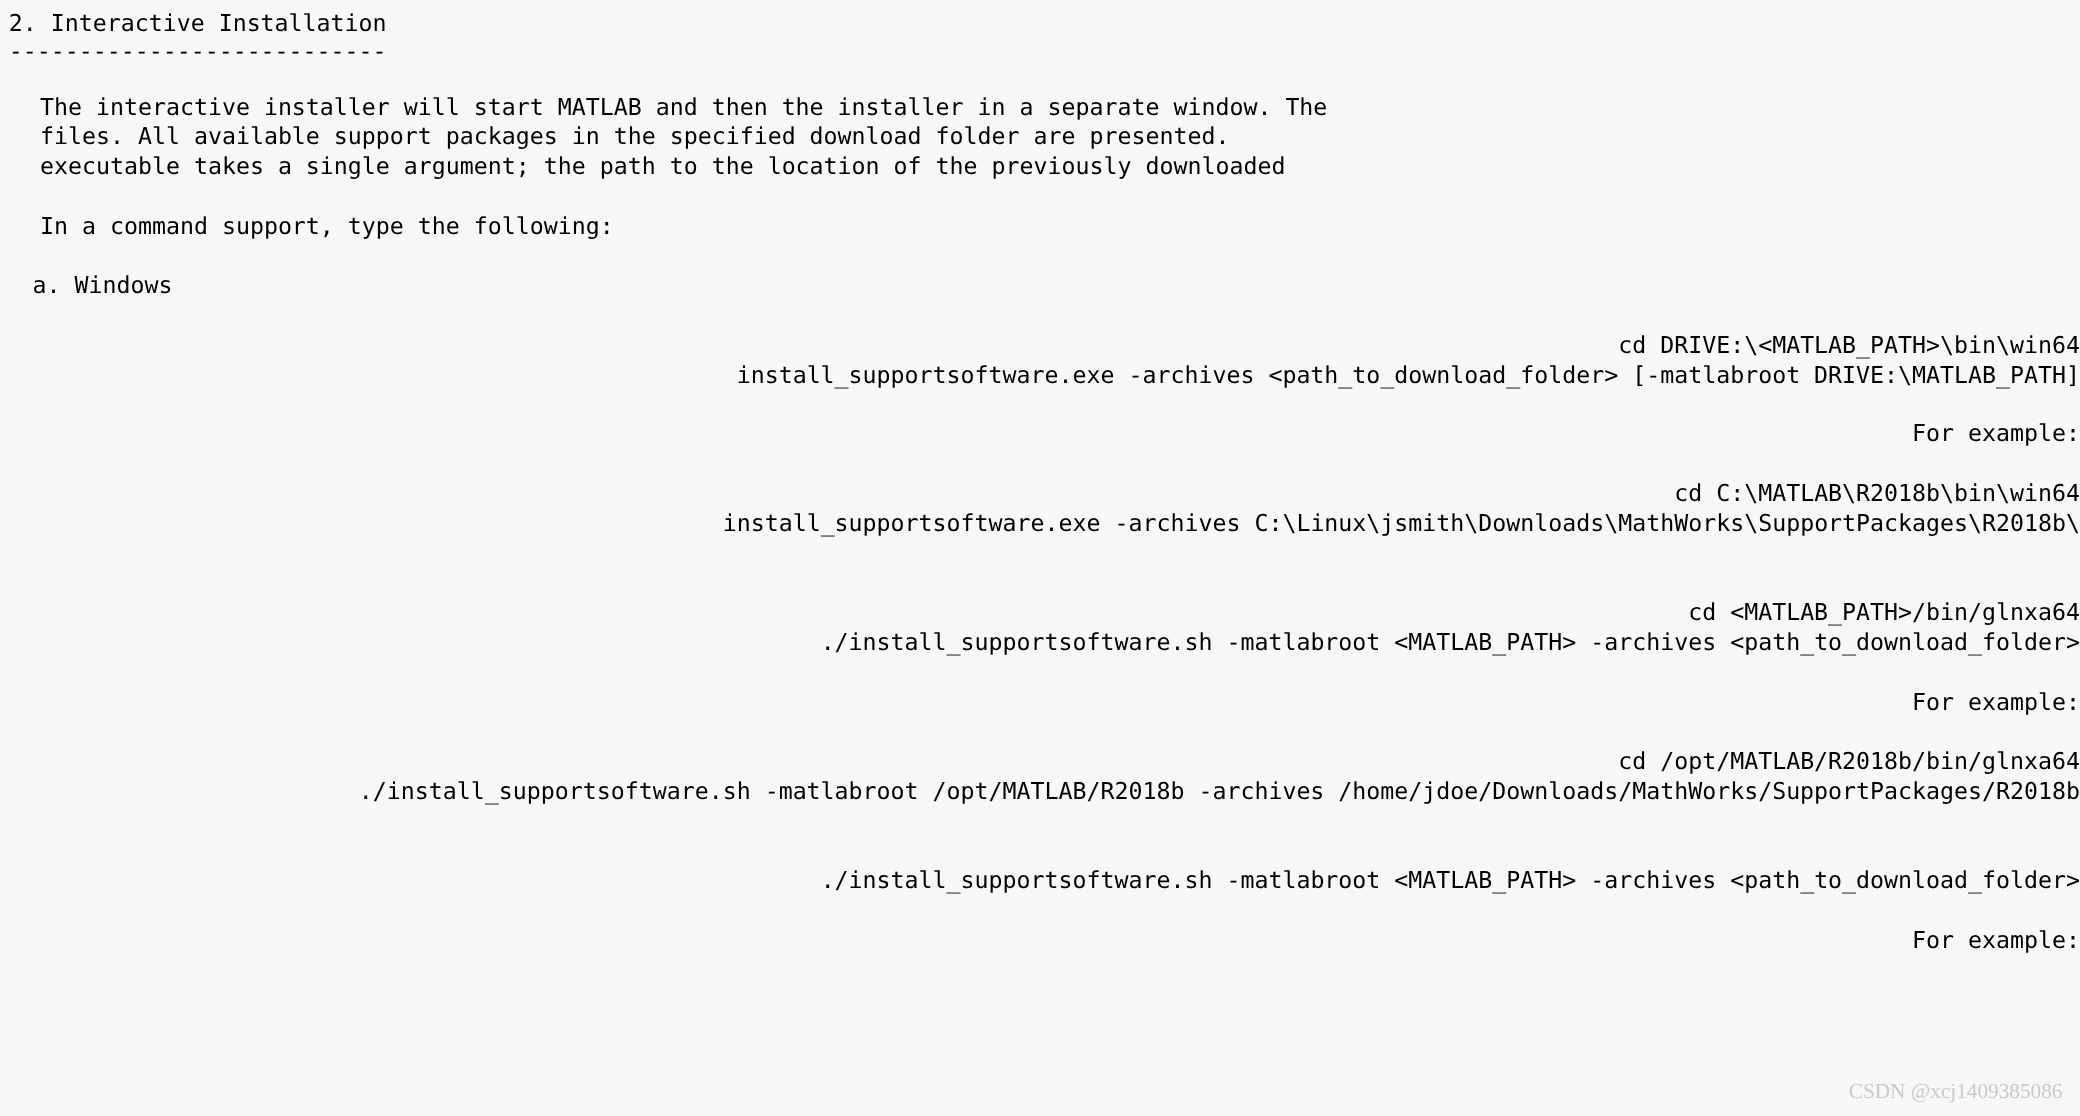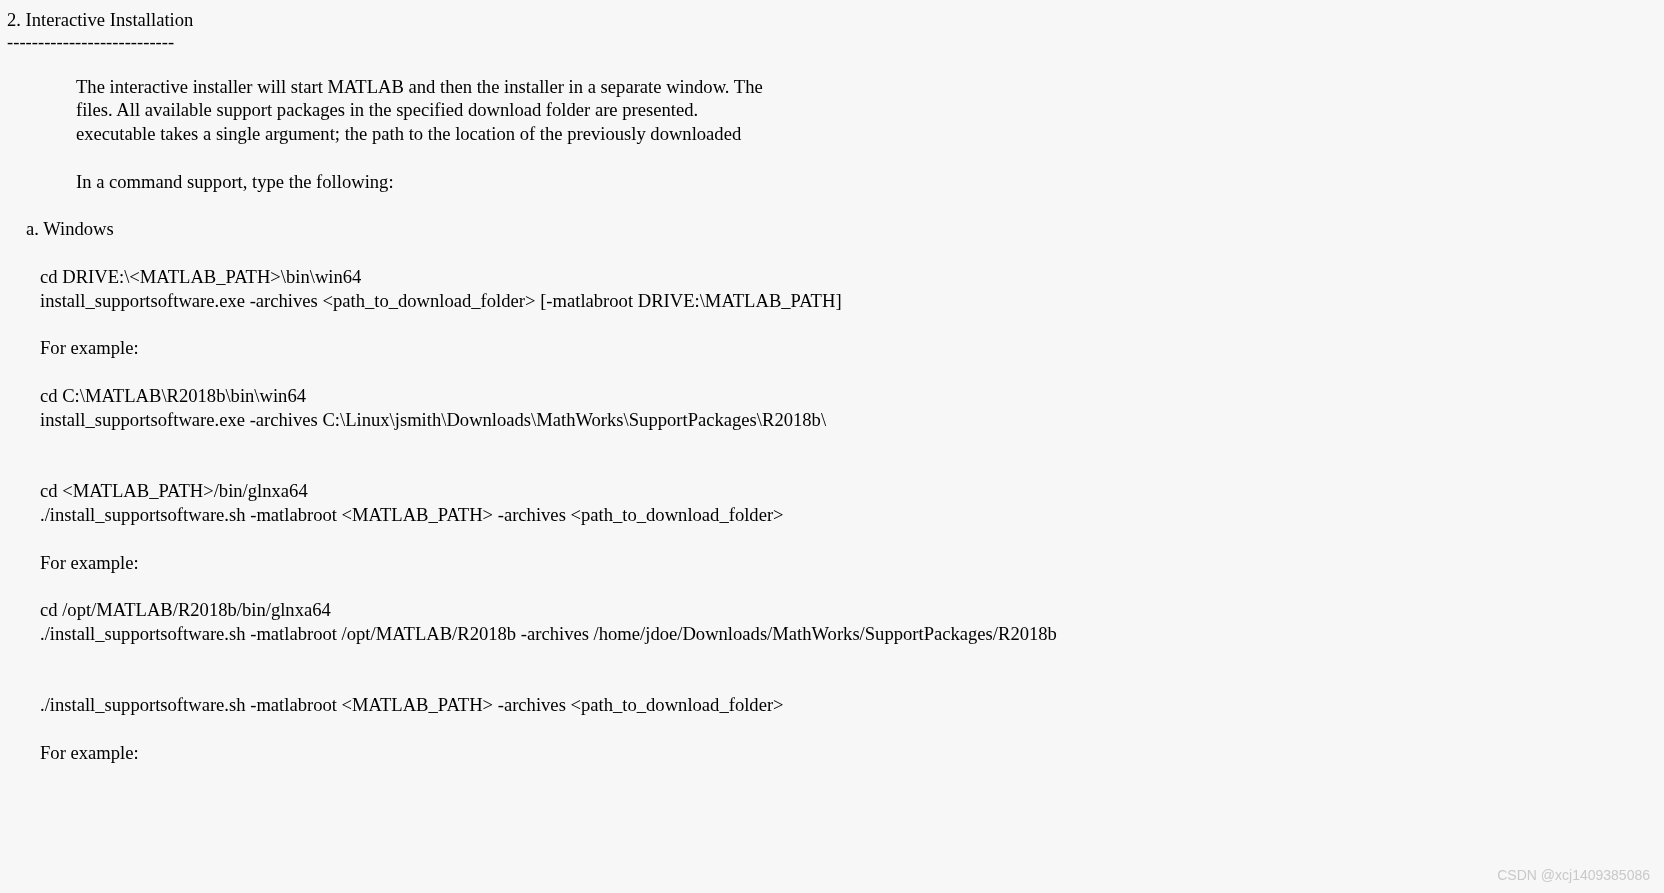"2. Interactive Installation" #doc { font-family: Liberation Serif, serif -> none }
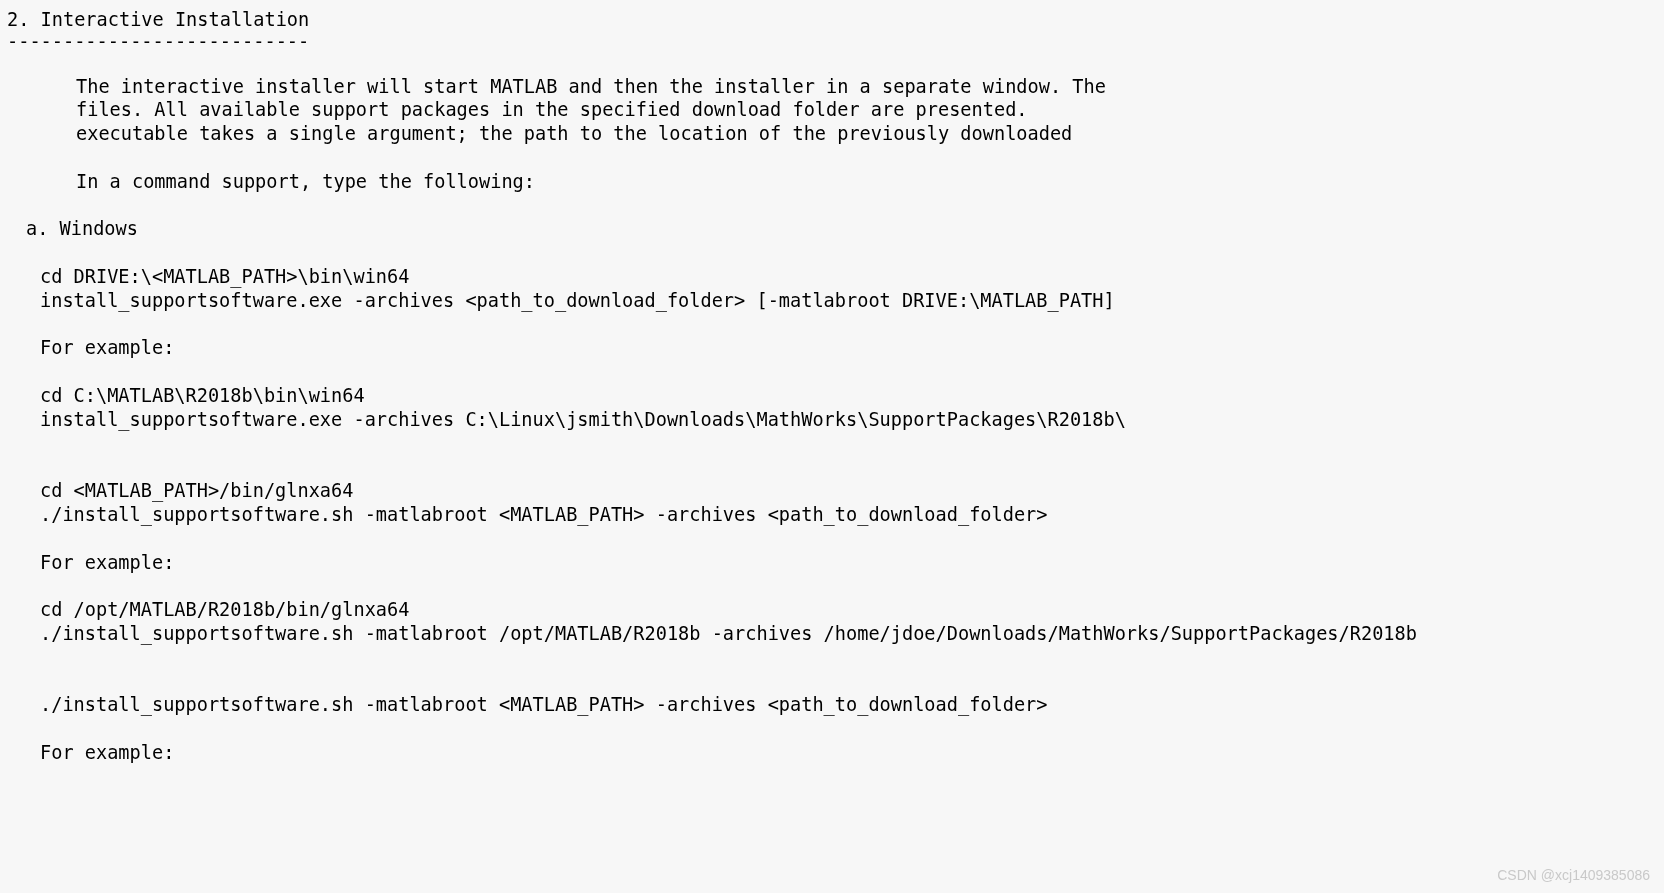"The interactive installer will start" .lvl1 { padding-left: 76px -> 32px }
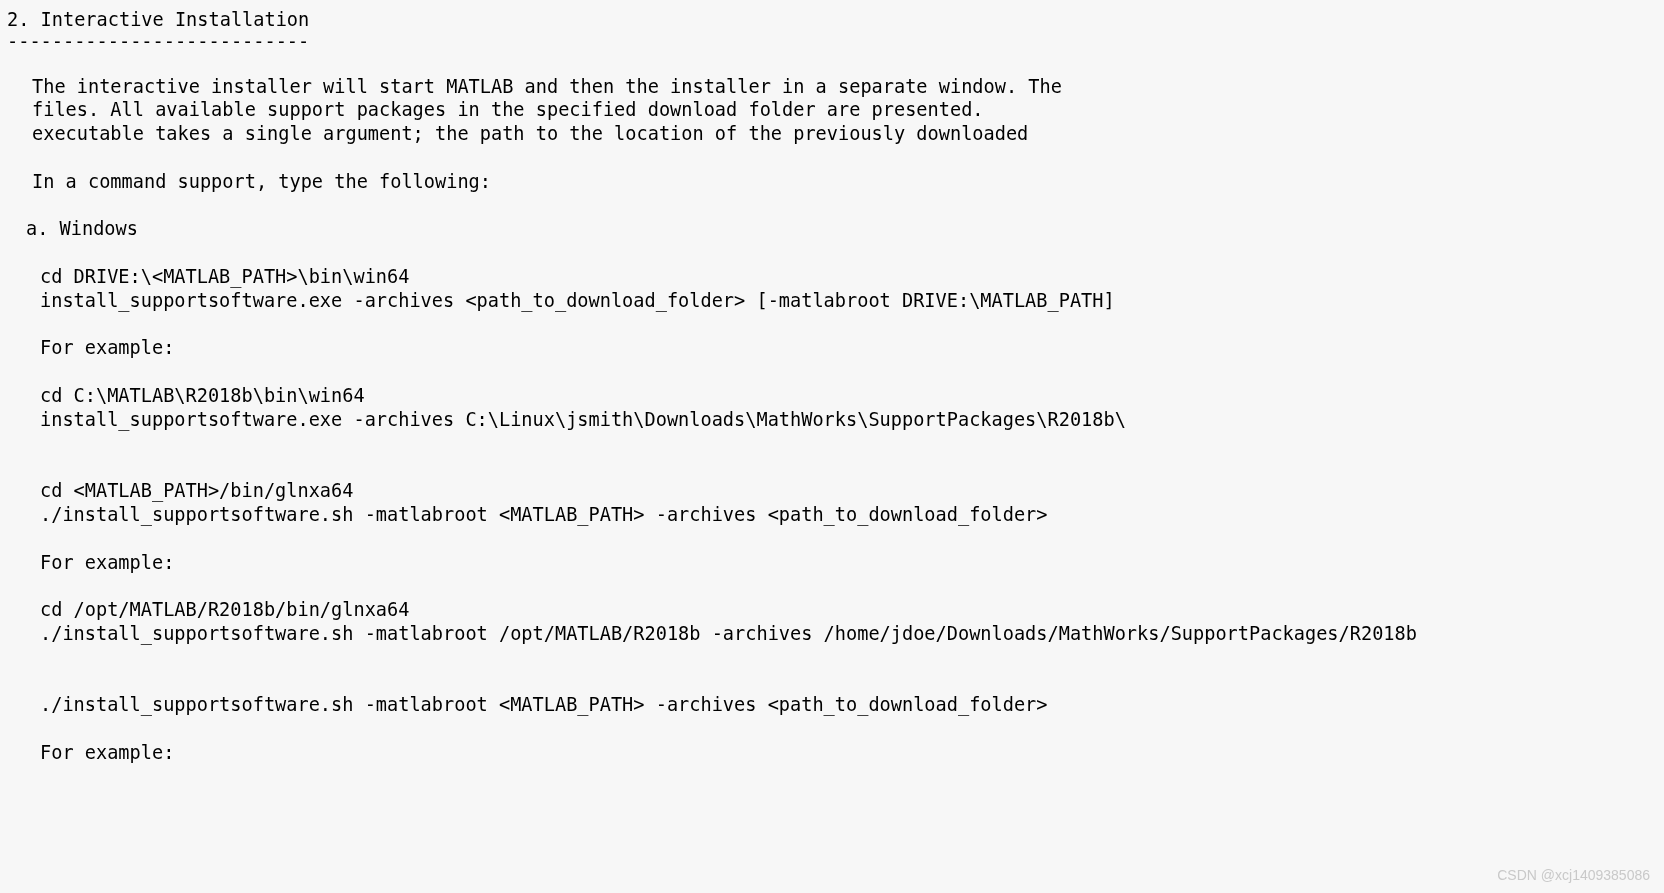"cd DRIVE:\<MATLAB_PATH>\bin\win64" .lvl3 { text-align: none -> right }
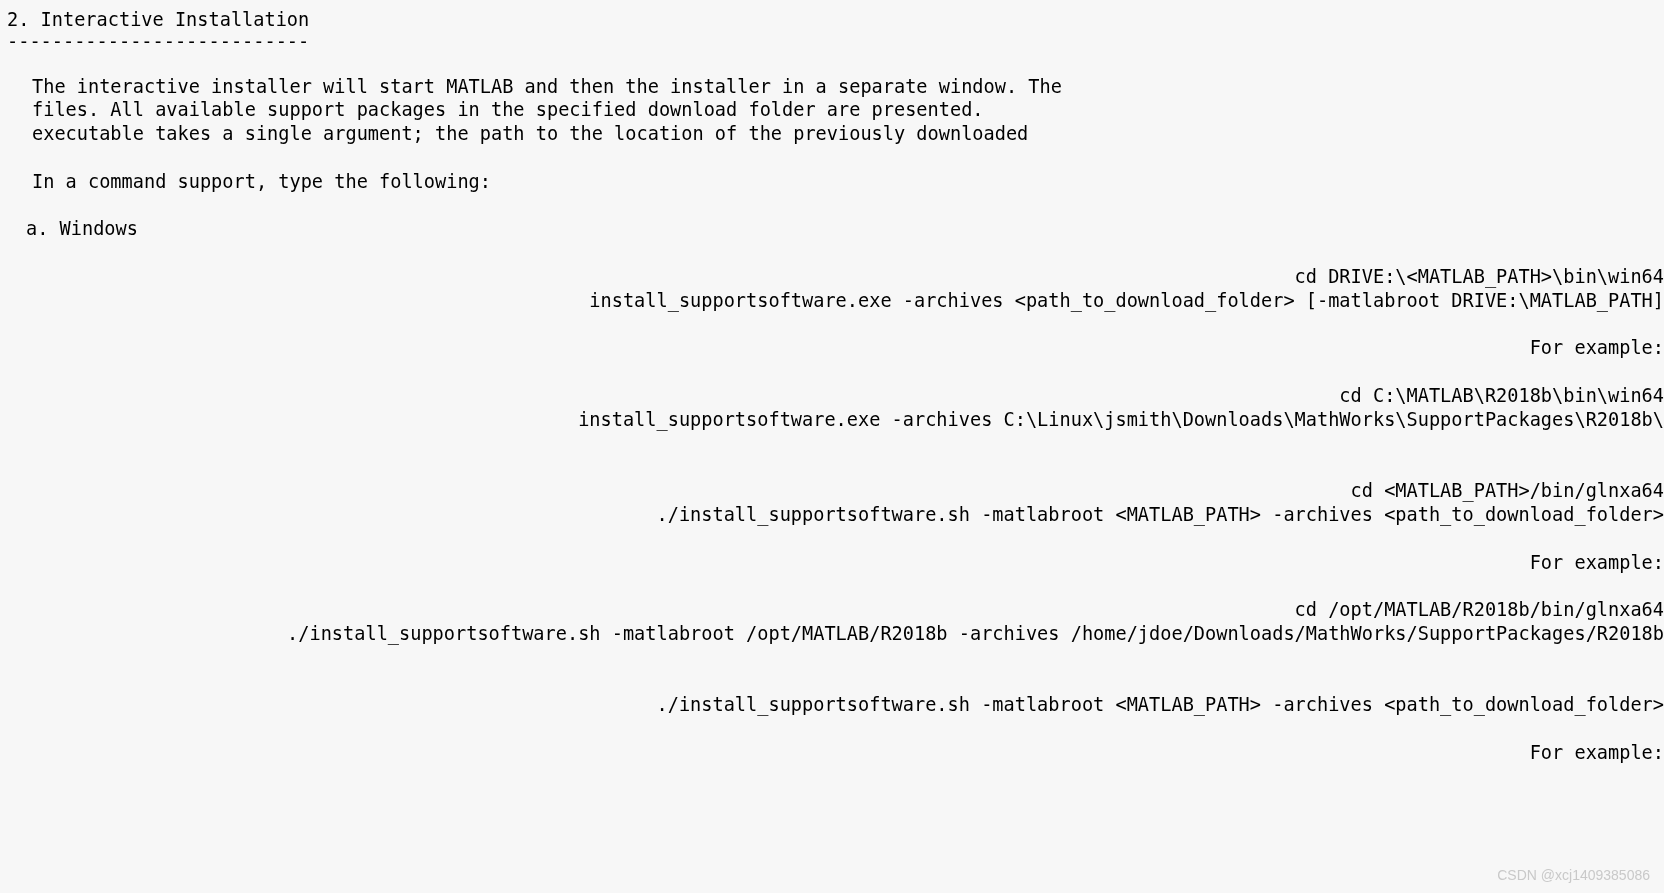"CSDN @xcj1409385086" #watermark { font-family: Liberation Sans, sans-serif -> Liberation Serif, serif; font-size: 14px -> 17px }
